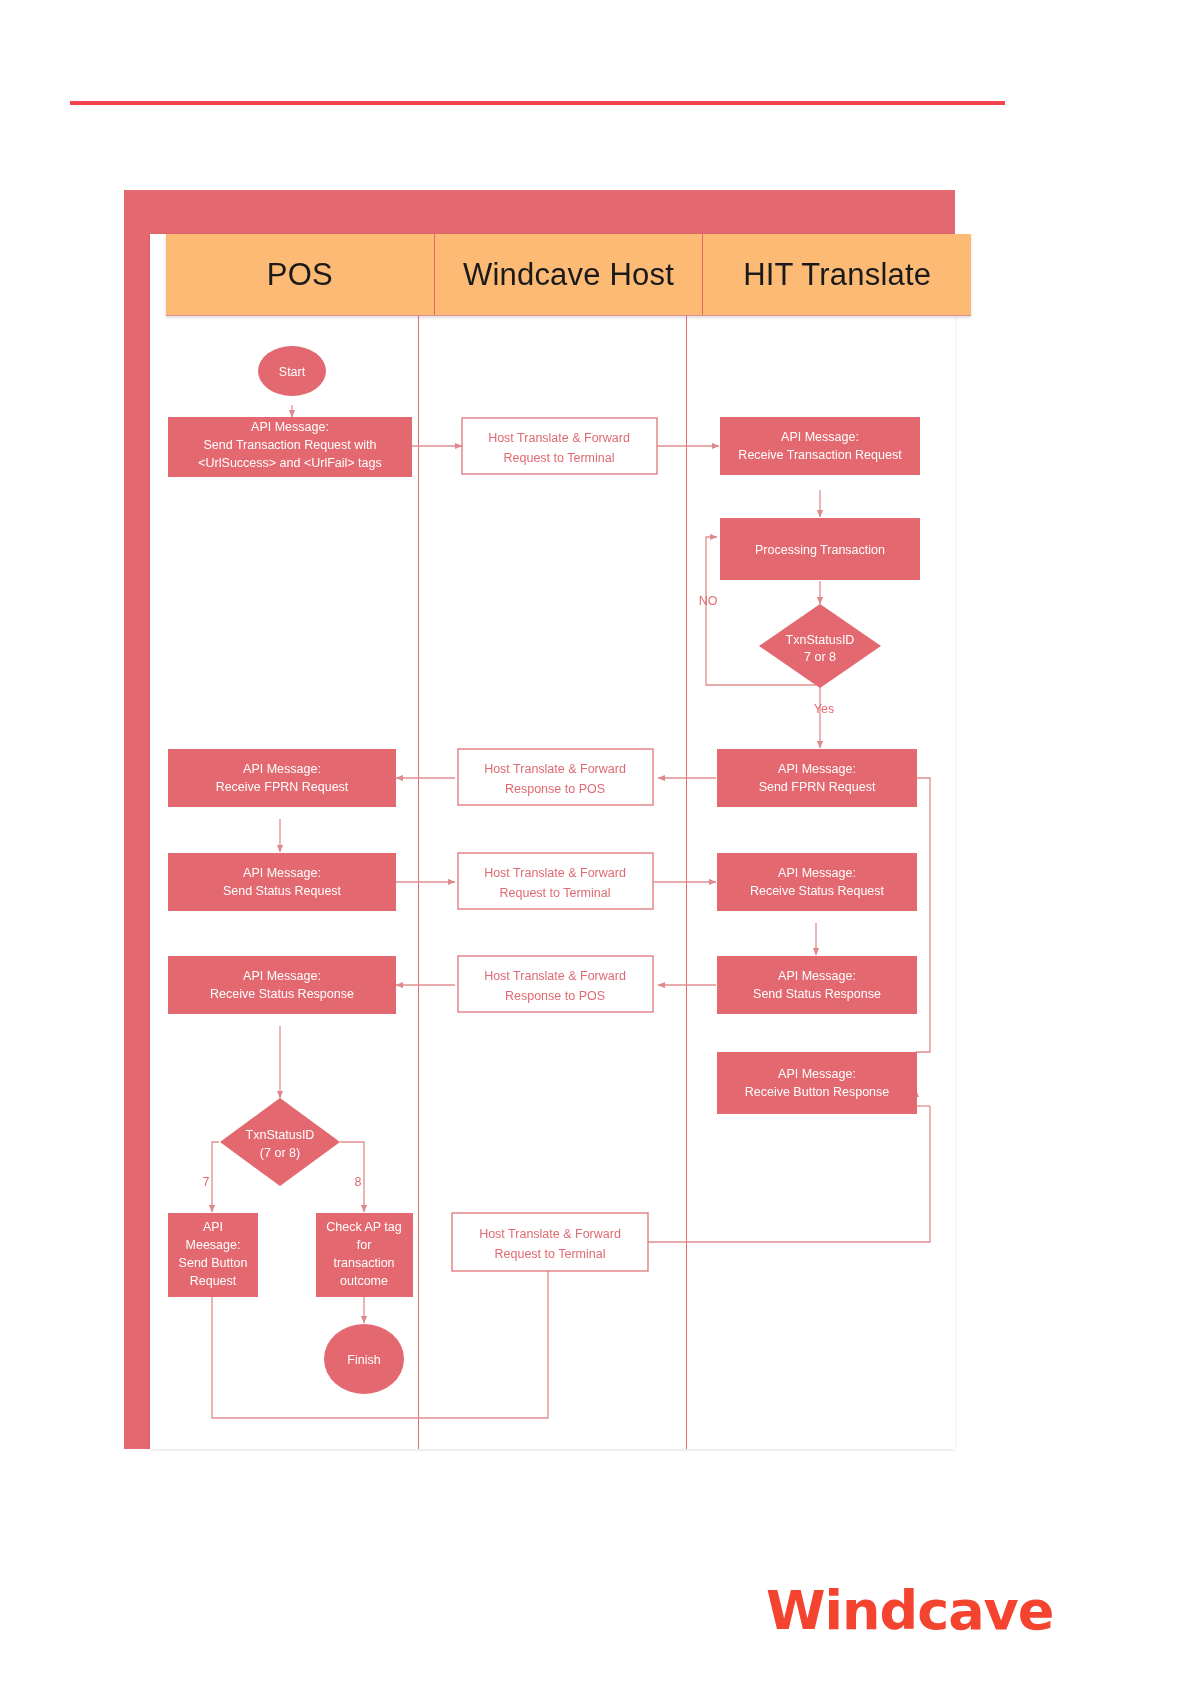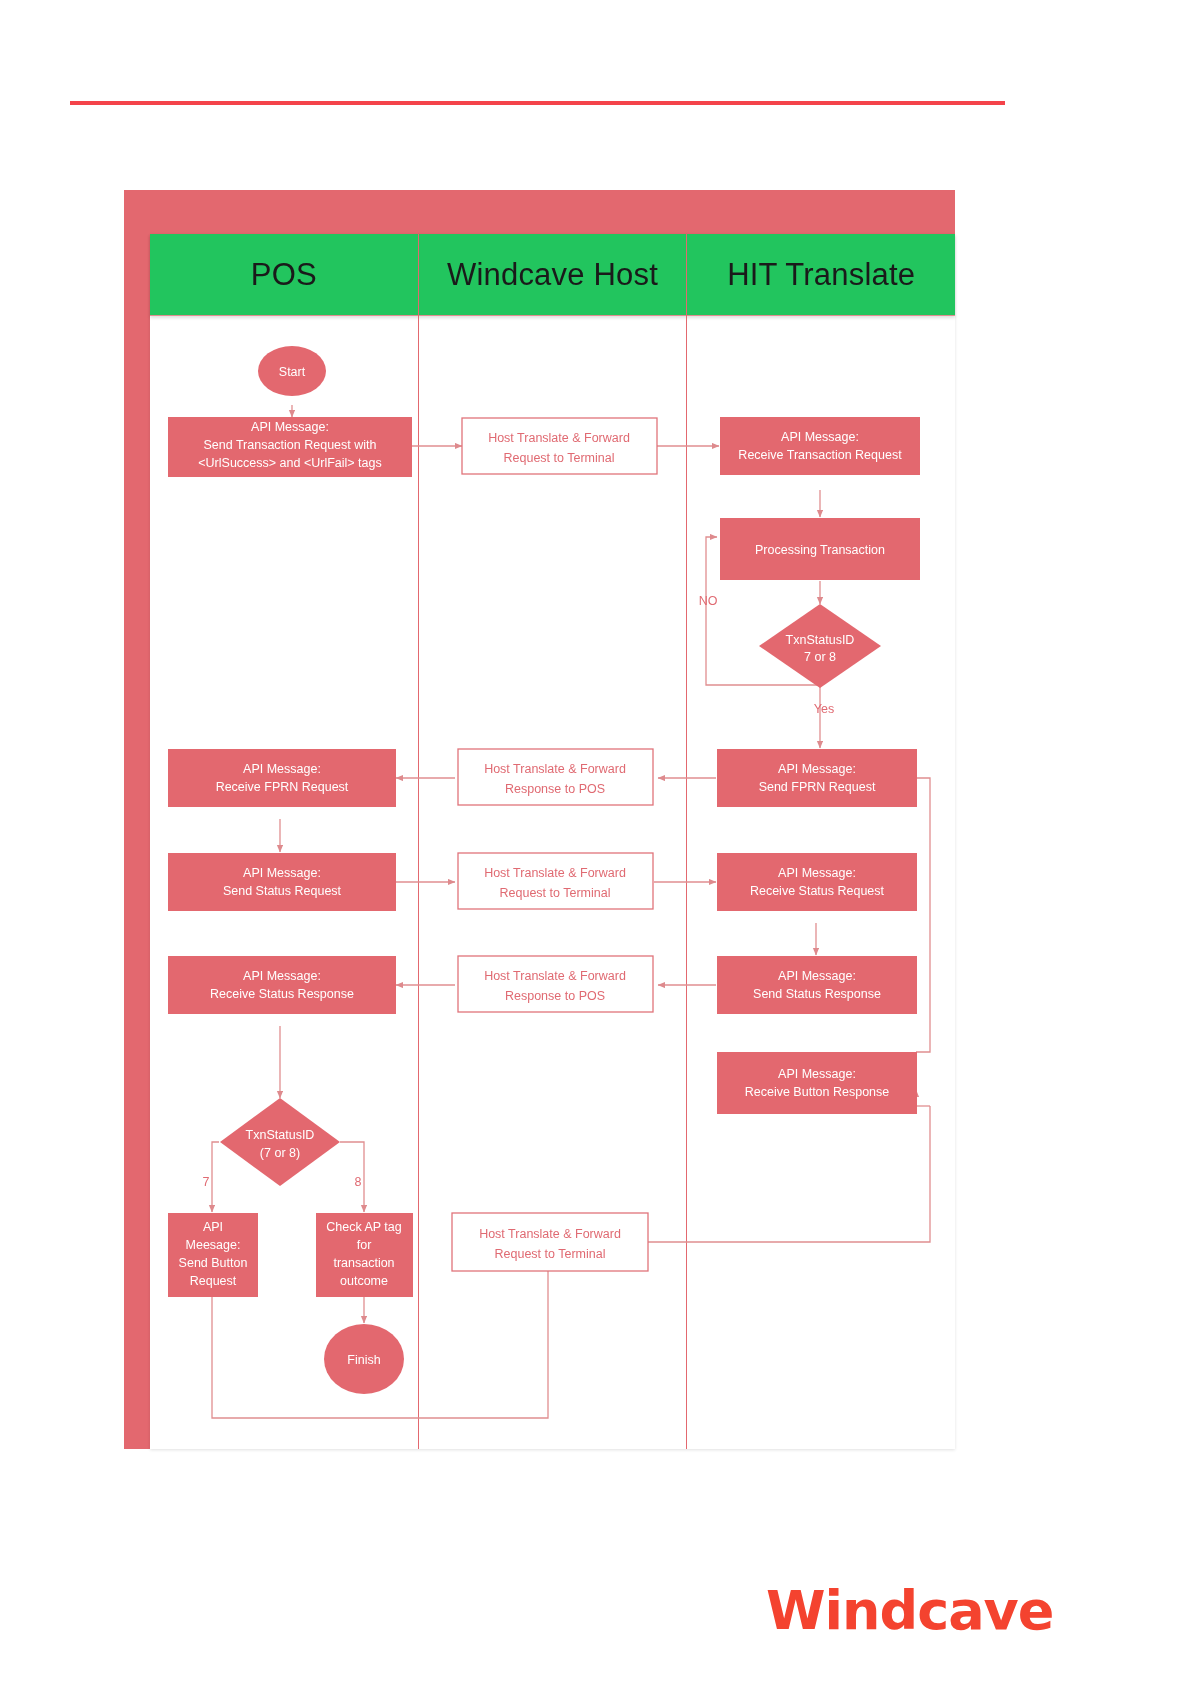"POS" .lane-headers { background: #22c55e -> #fdba74; left: 26px -> 42px }
